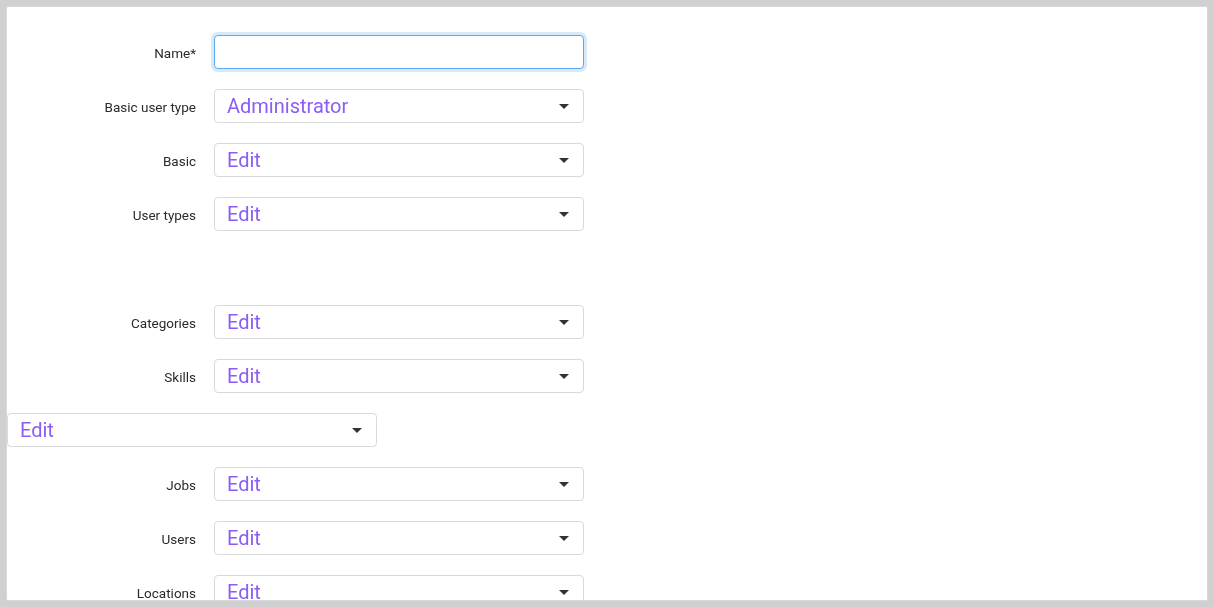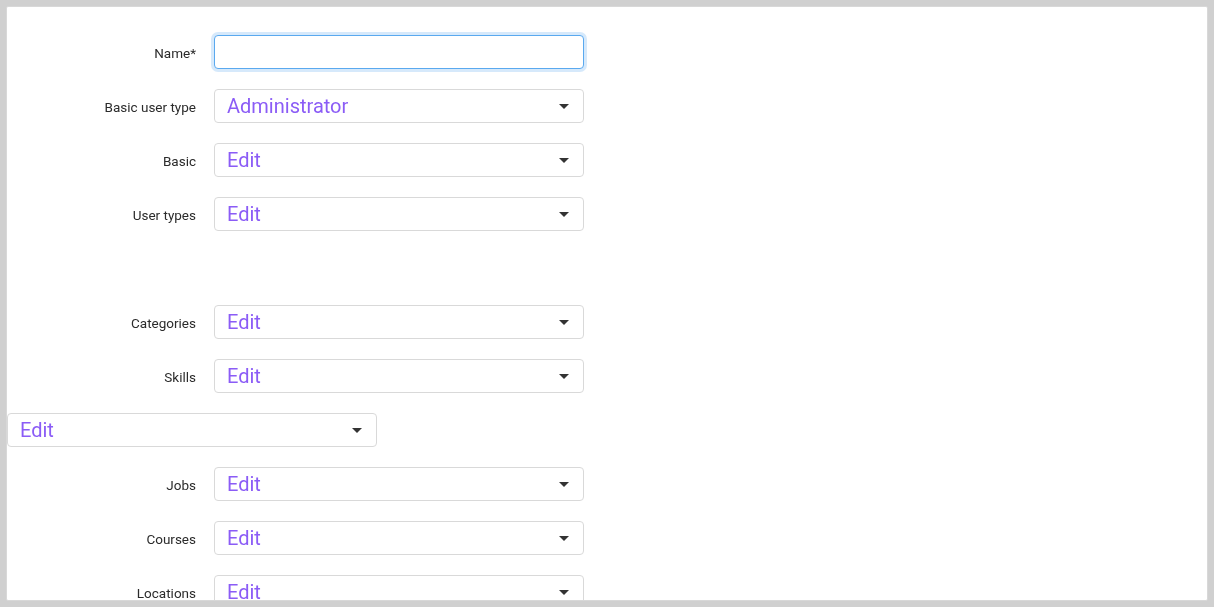"Courses" label { text: Courses -> Users }
